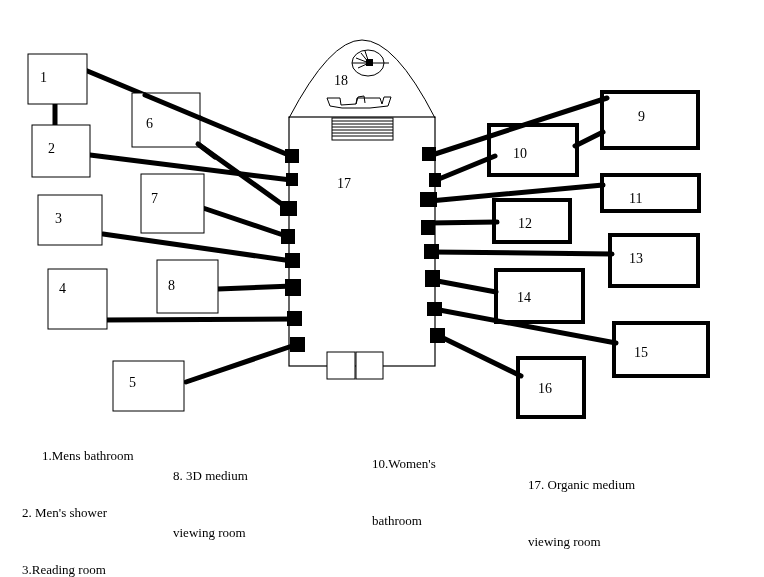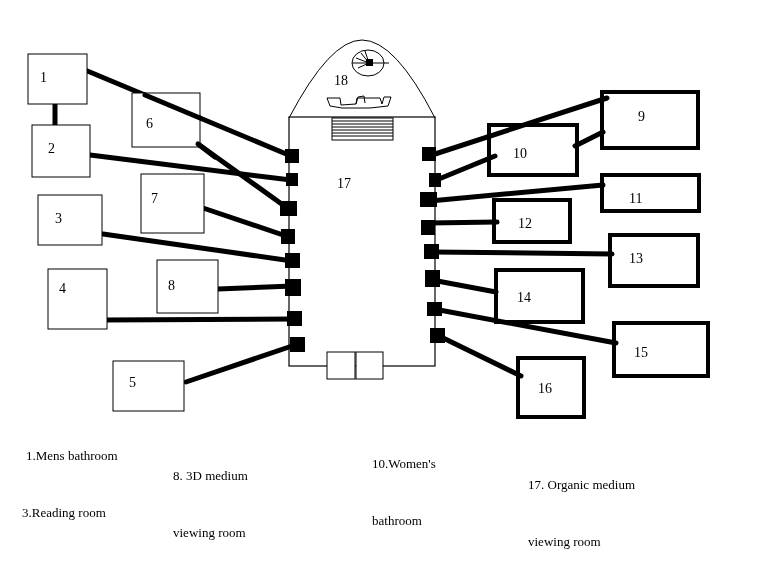"1.Mens bathroom" div { margin-left: 4px -> 20px }
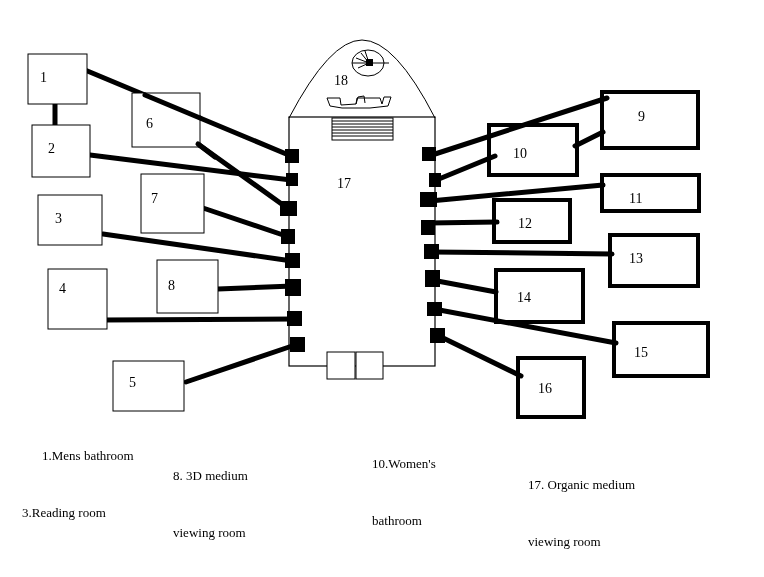"2. Men's shower" div { html: none -> <div>2. Men's shower</div> }
